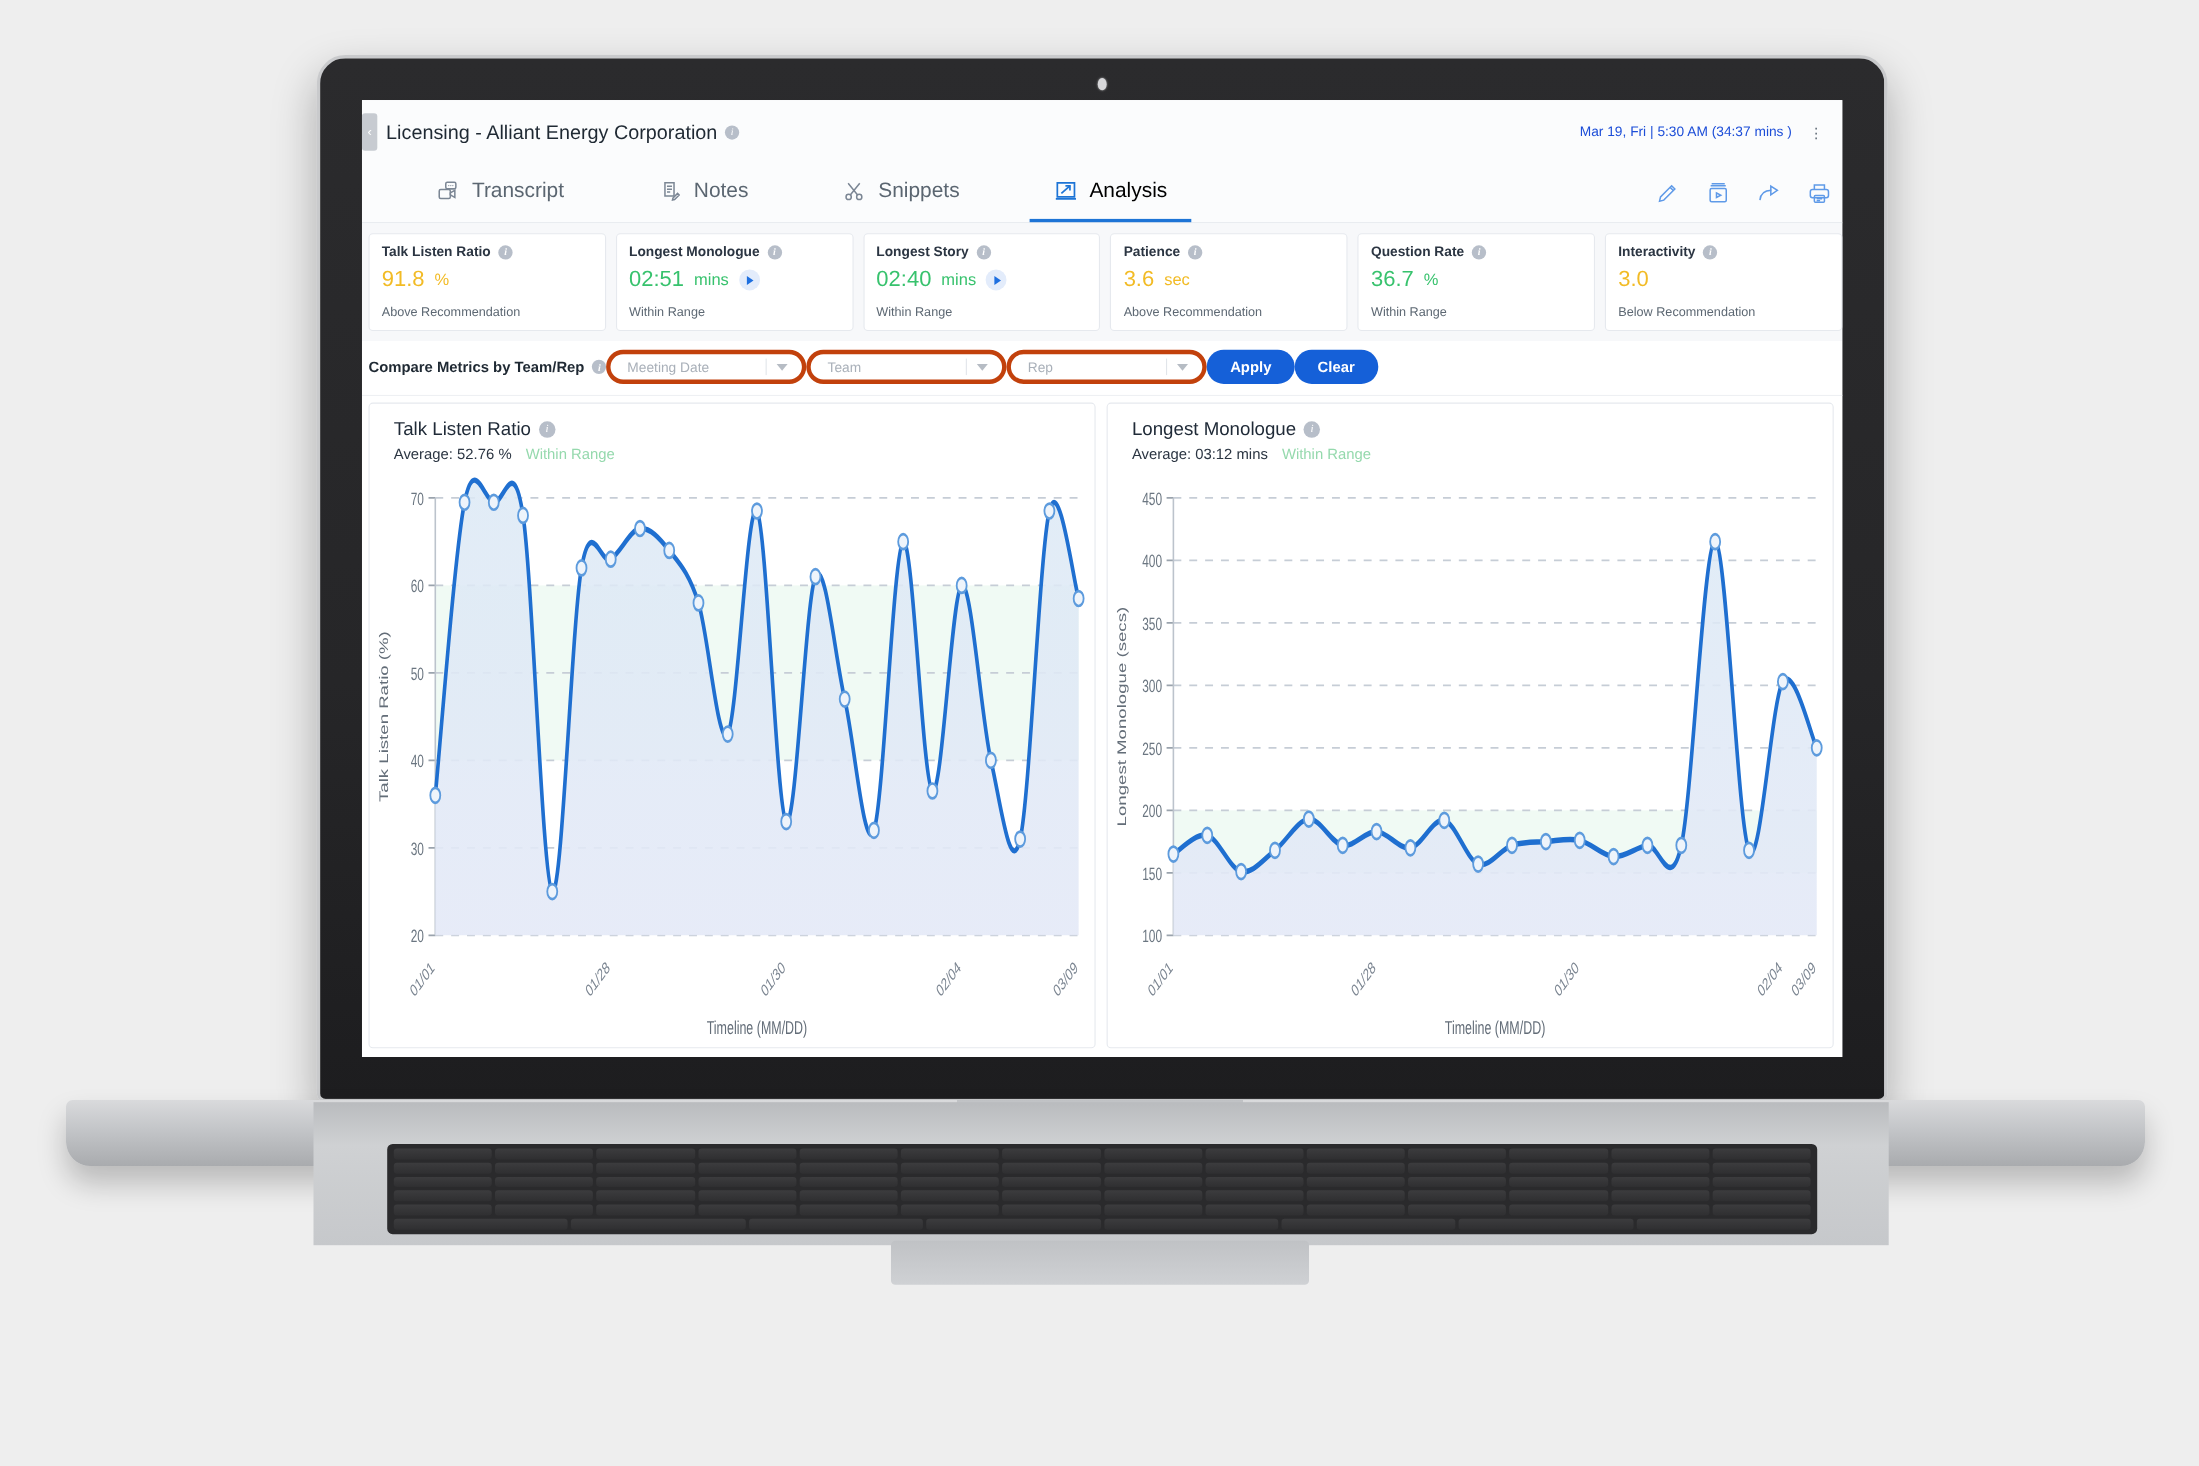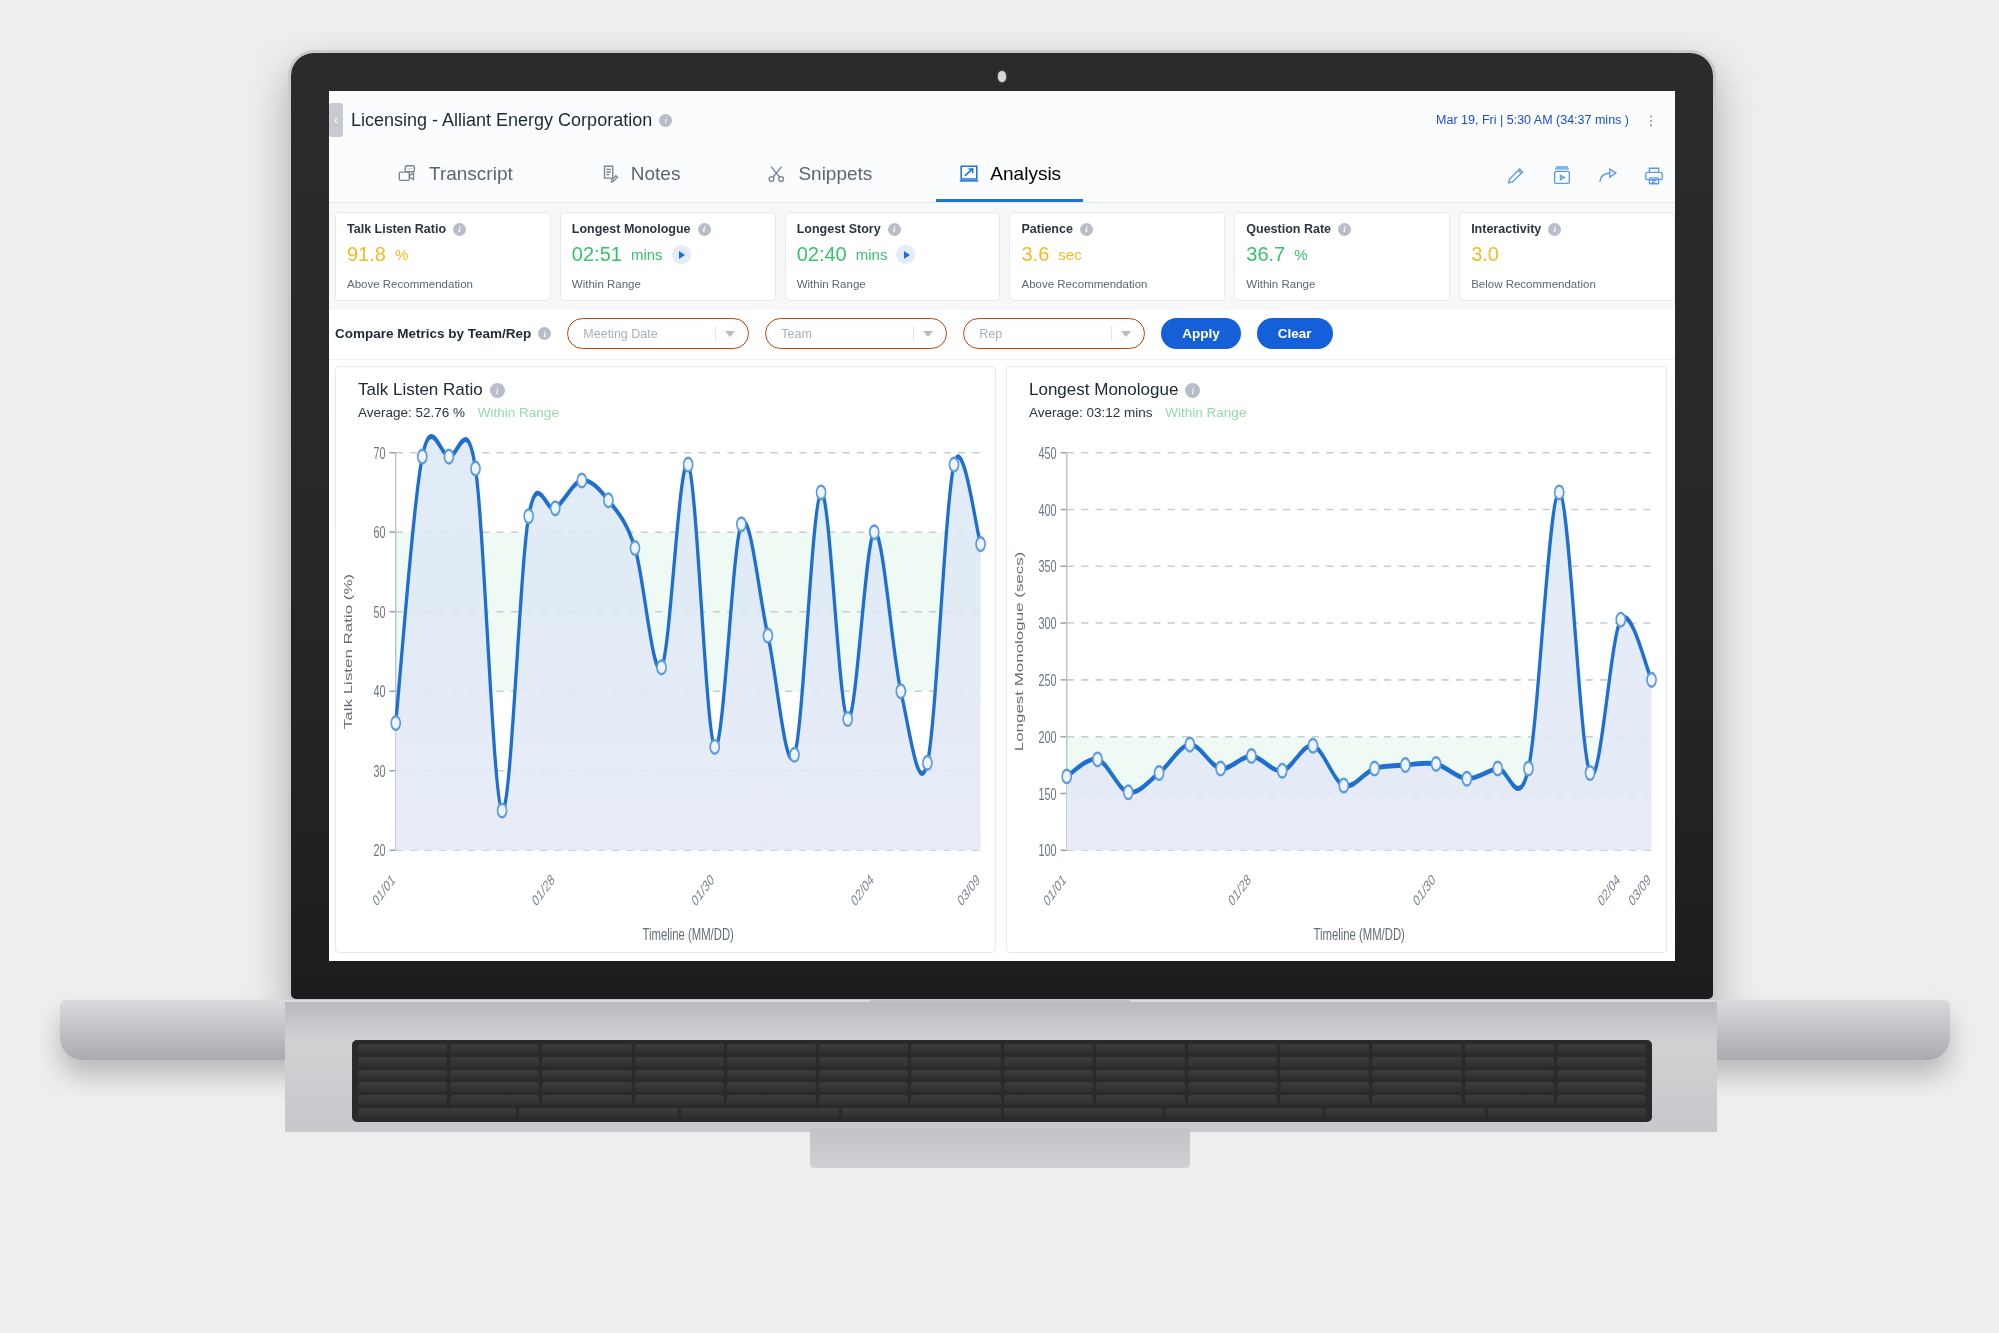"Compare Metrics by Team/Rep" .filters { gap: 16px -> 0 }
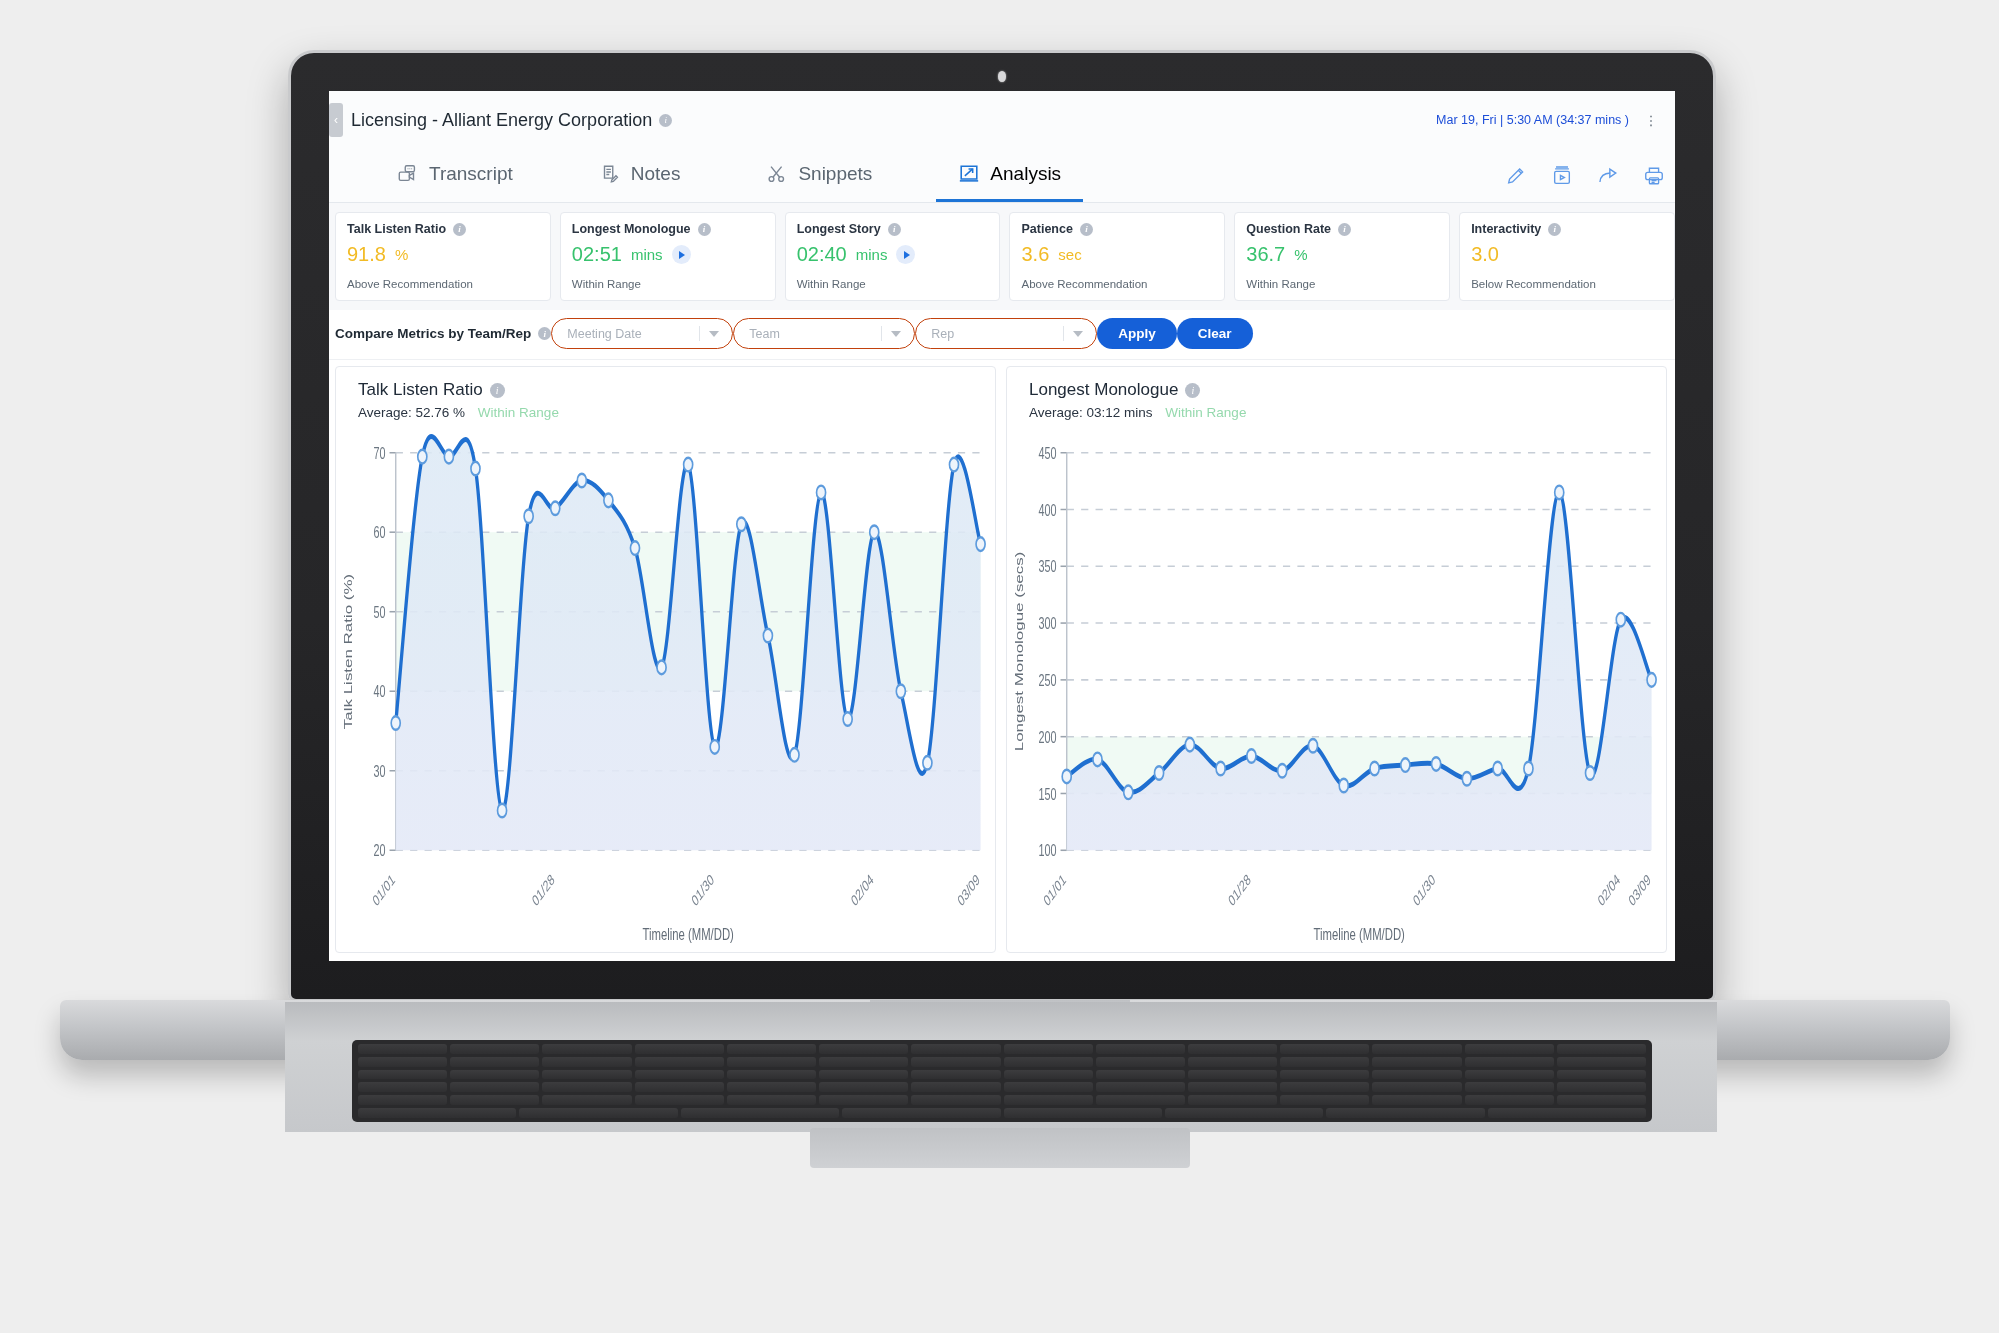"Meeting Date" .select { border: 1px solid #c2410c -> 4px solid #c2410c }
